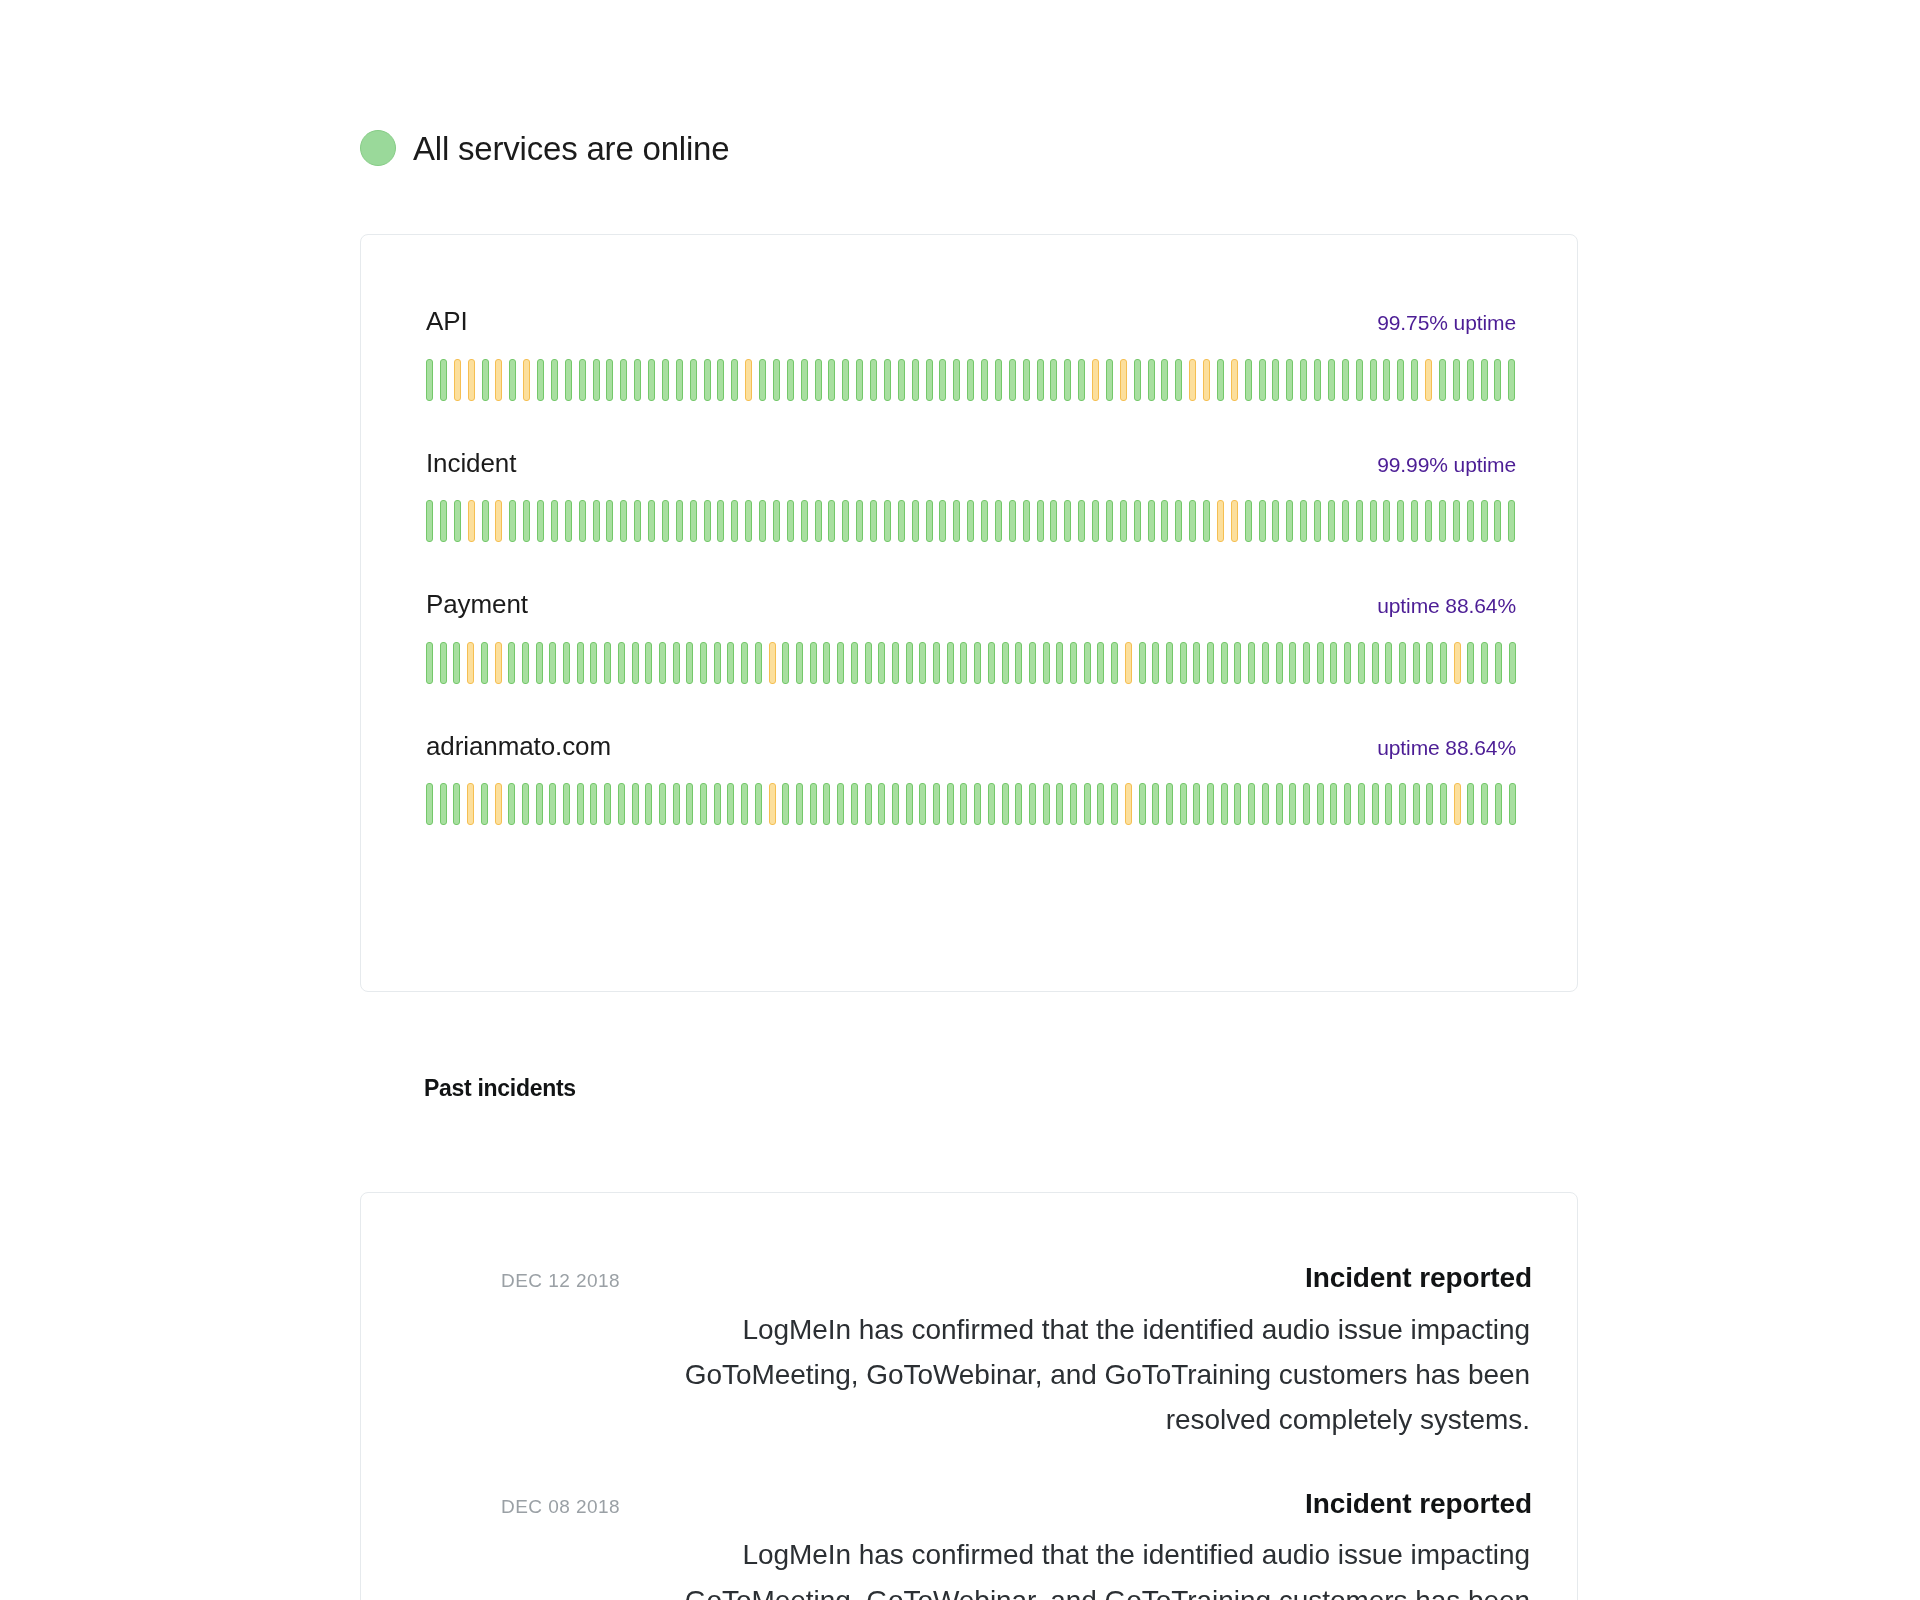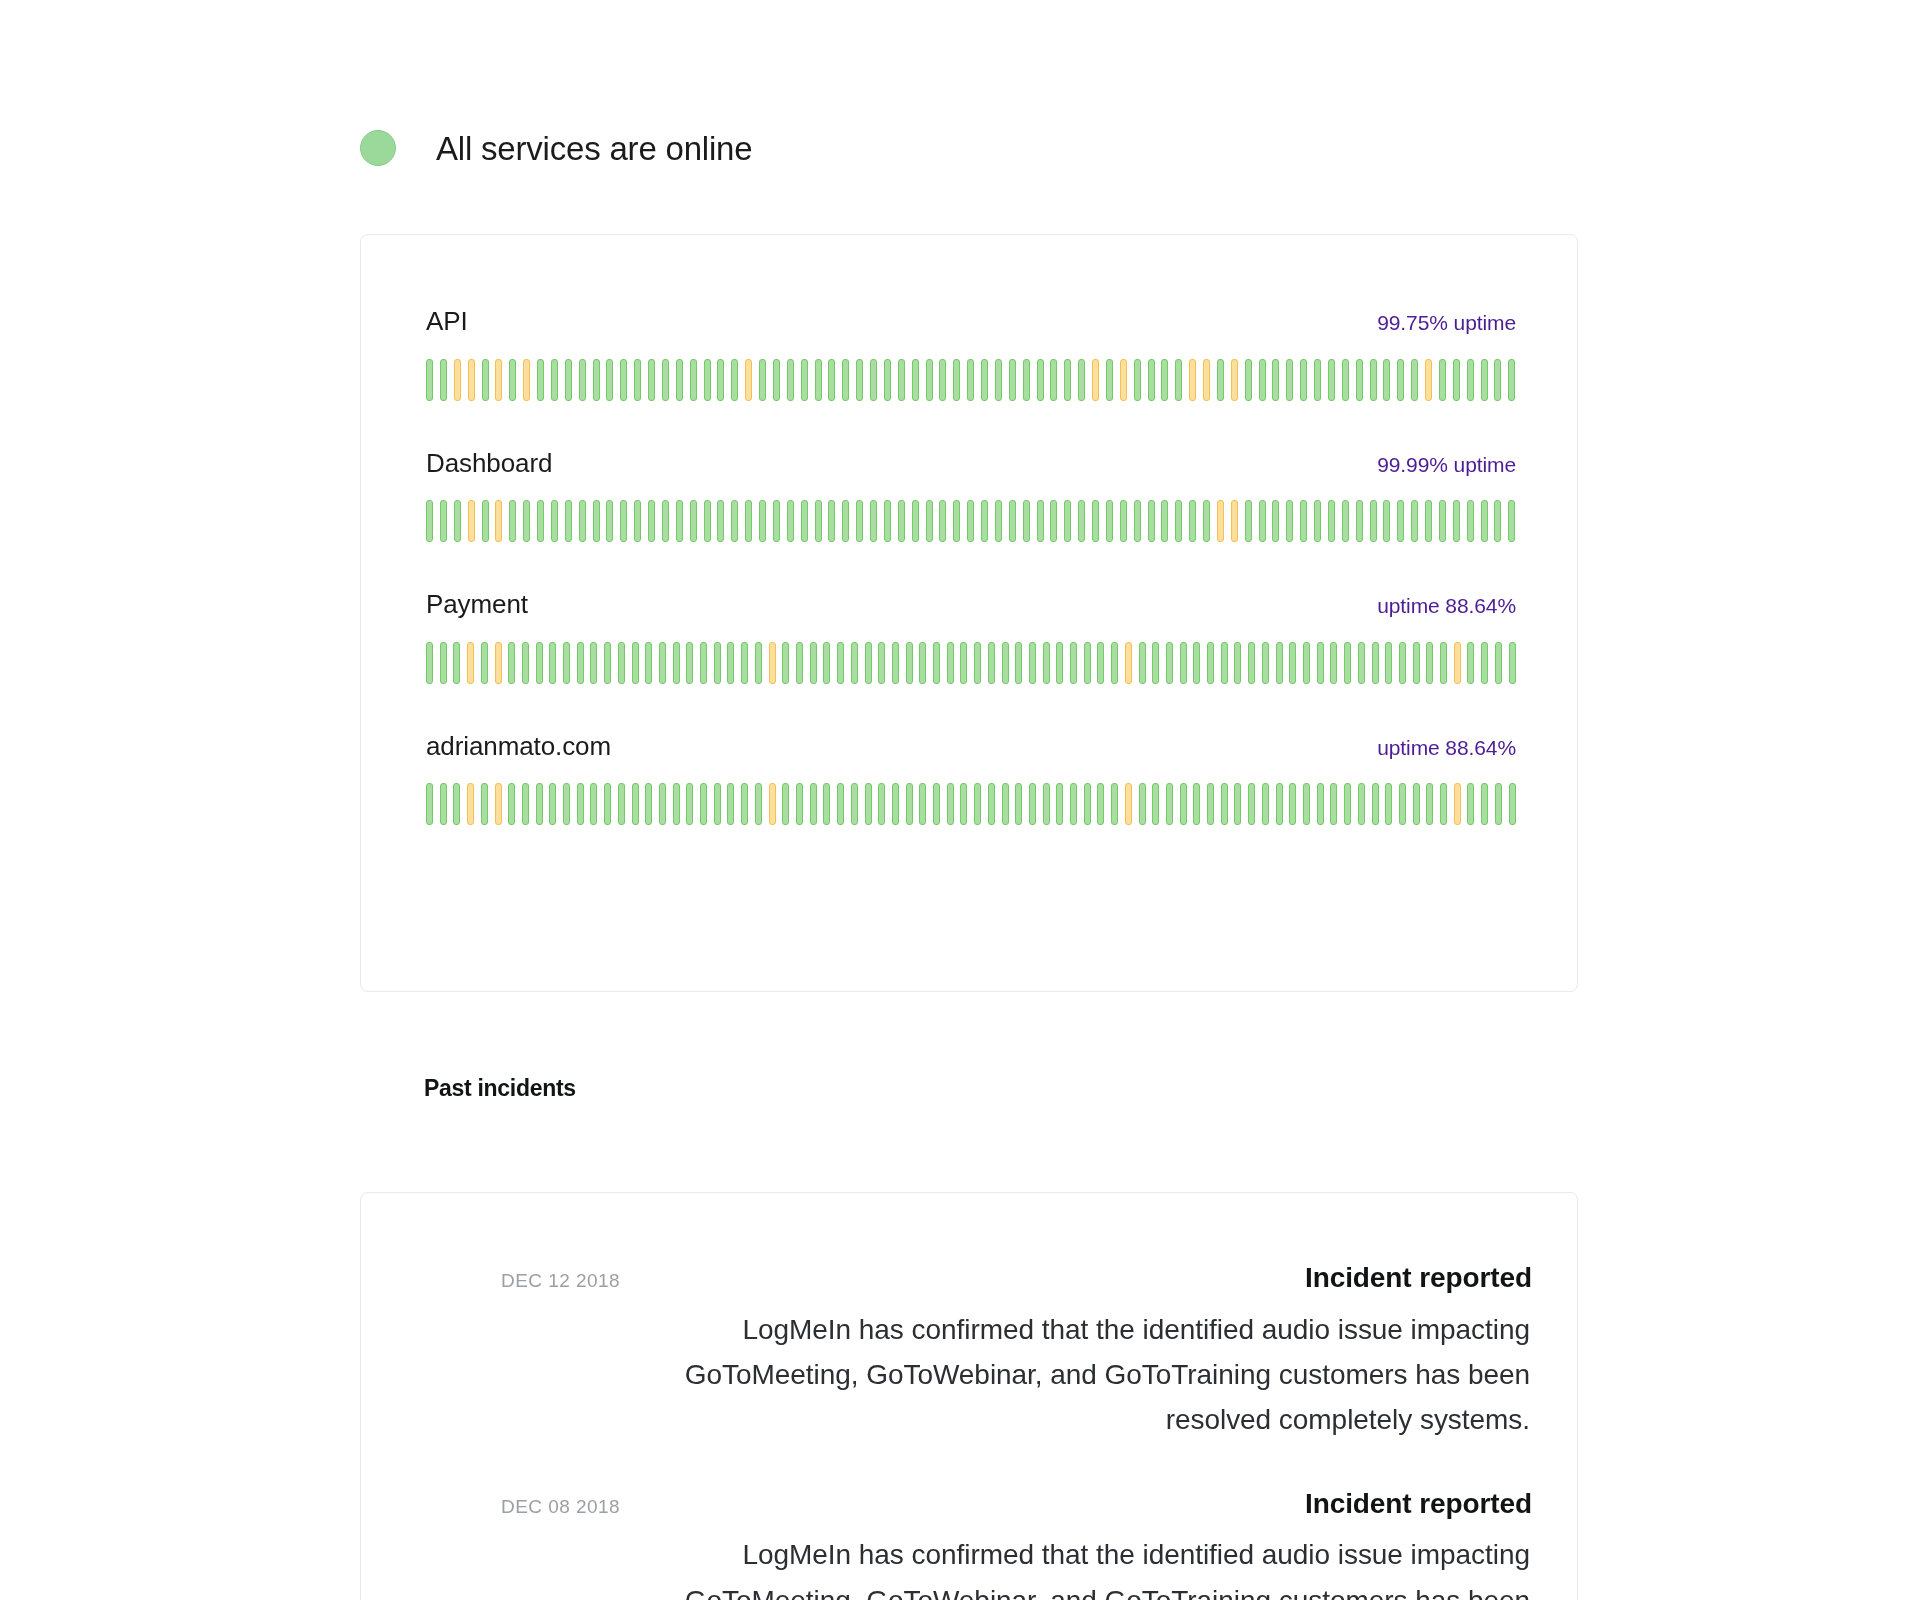"All services are online" .status-header { gap: 40px -> 17px }
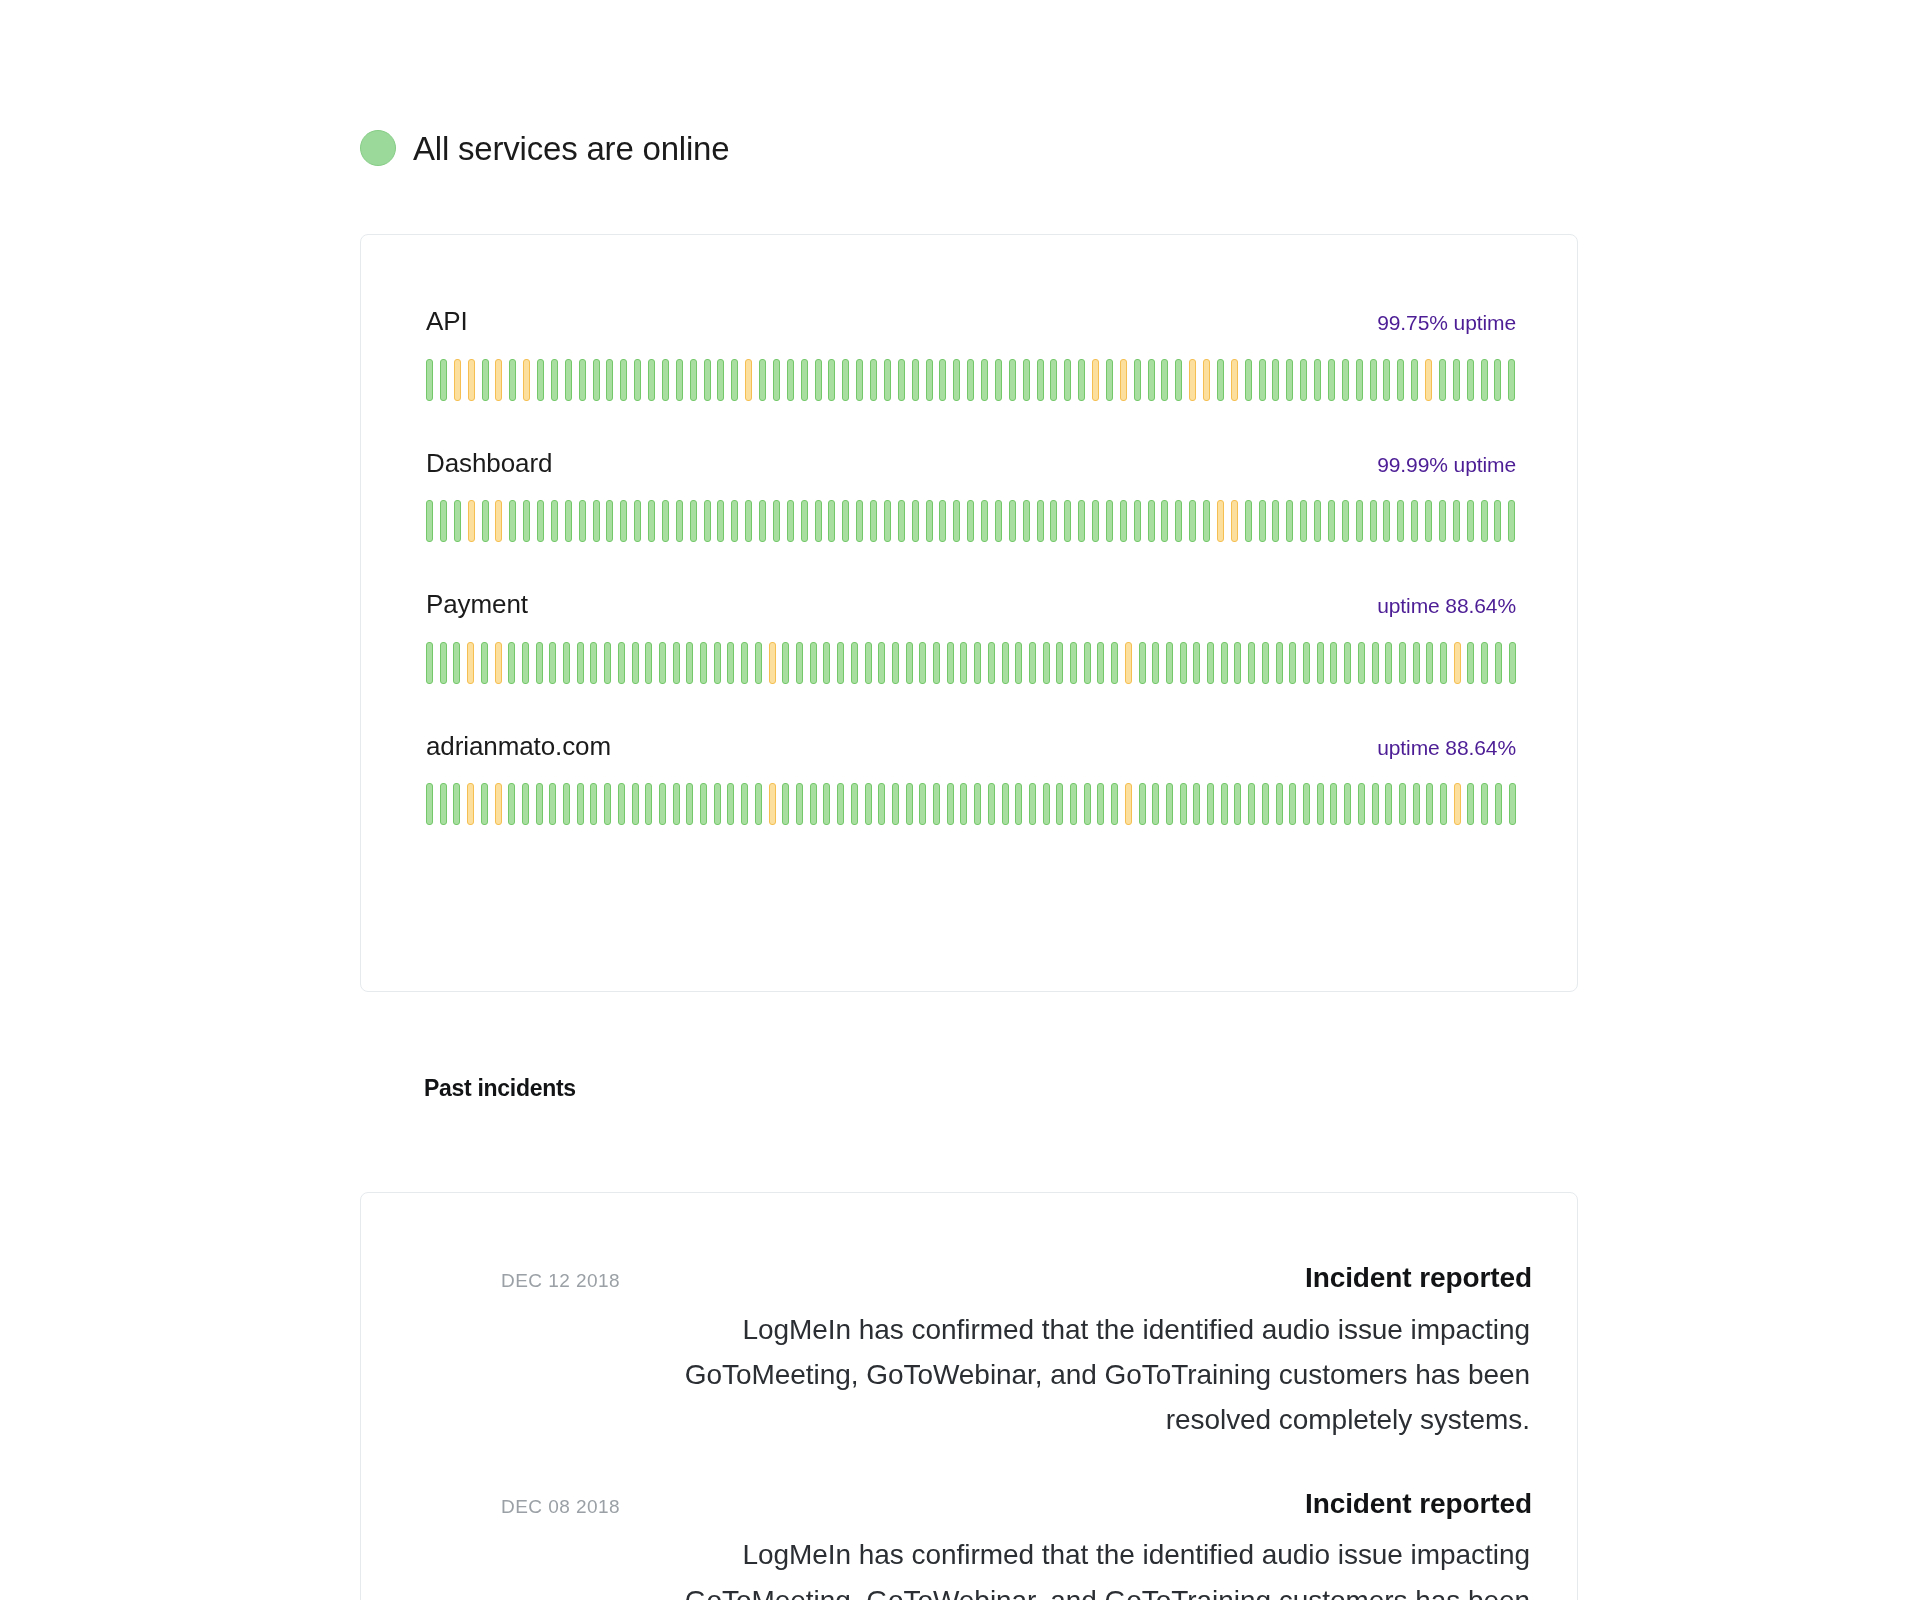"Dashboard" span.service-name { text: Dashboard -> Incident }
